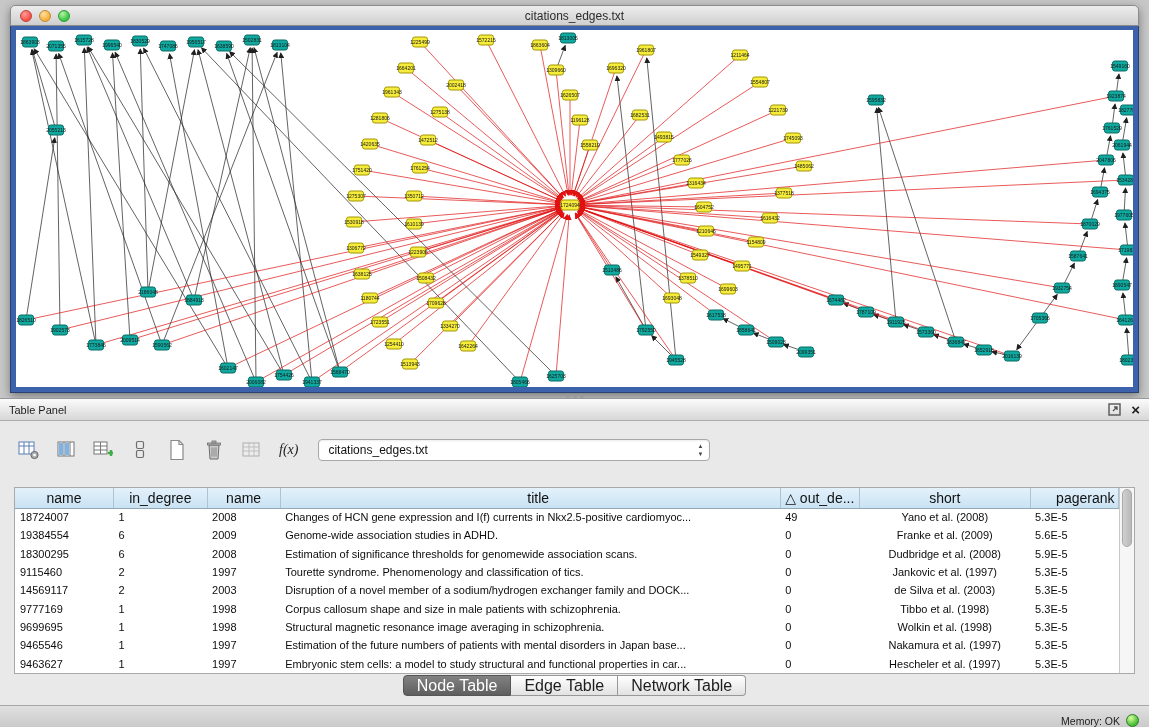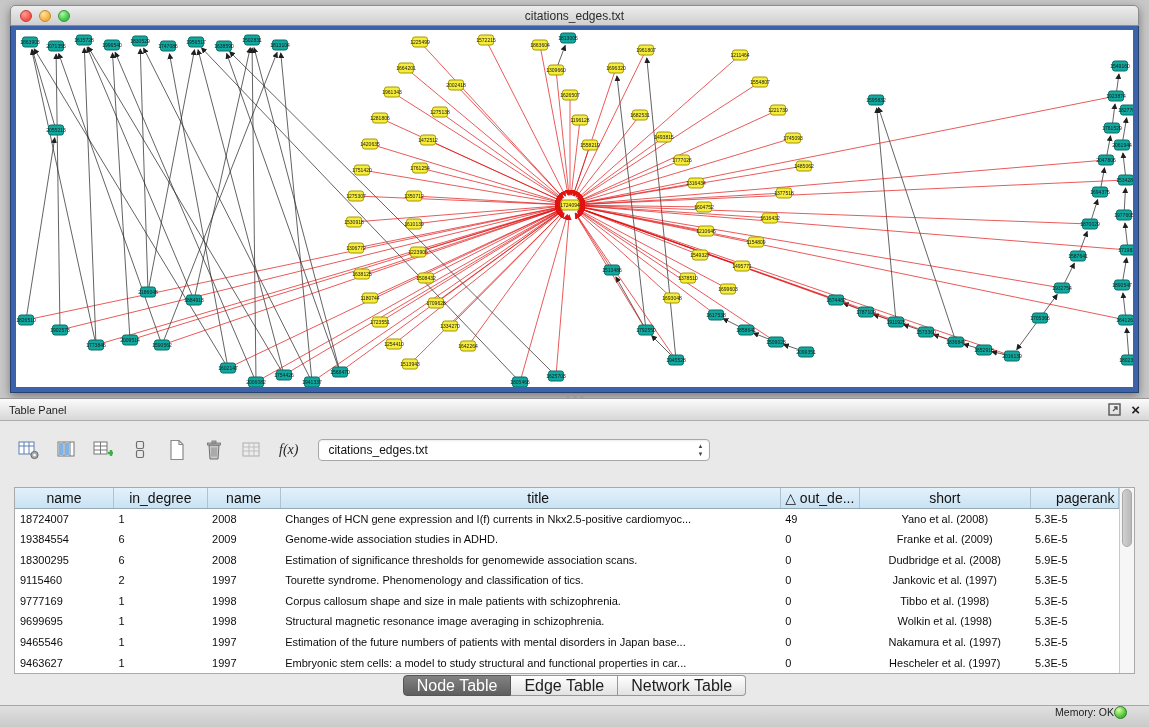"14569117" tr { html: none -> <tr> <td>14569117</td> <td>2</td> <td>2003</td> <td>Disruption of a novel member of a sodium/hydrogen exchanger family and DOCK...</td> <td>0</td> <td>de Silva et al. (2003)</td> <td>5.3E-5</td> </tr> }
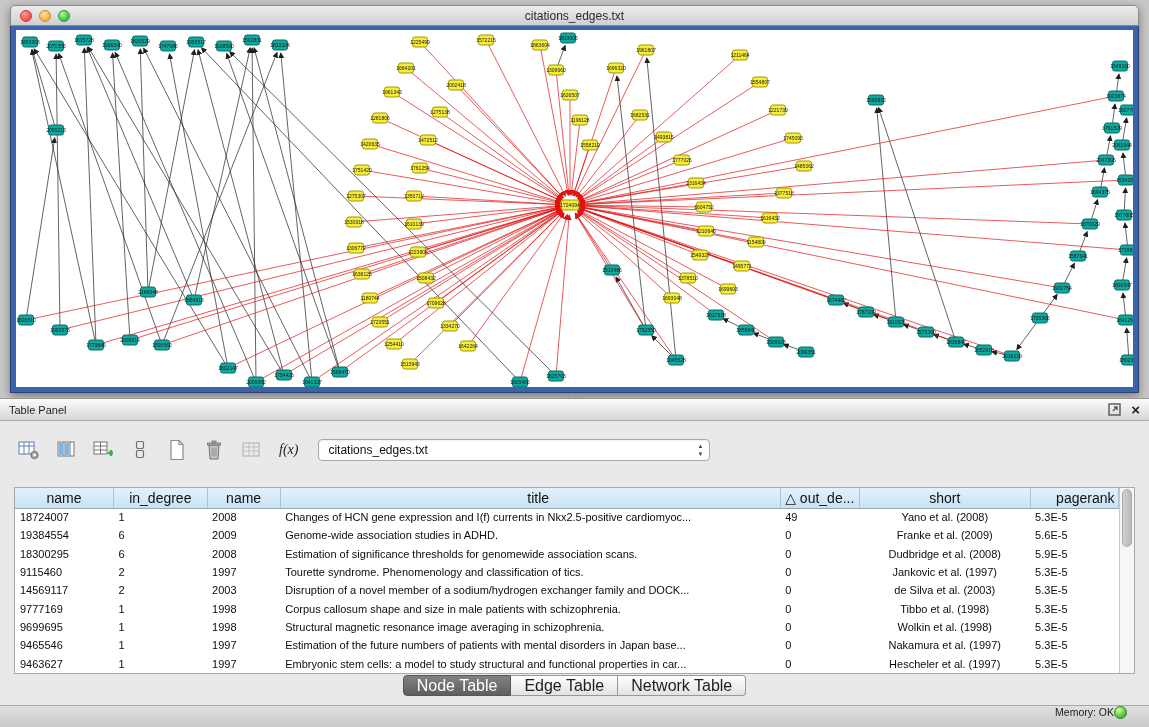"Memory: OK" .statusbar { align-items: flex-start -> flex-end; gap: none -> 6px; padding-right: 22px -> 10px }
